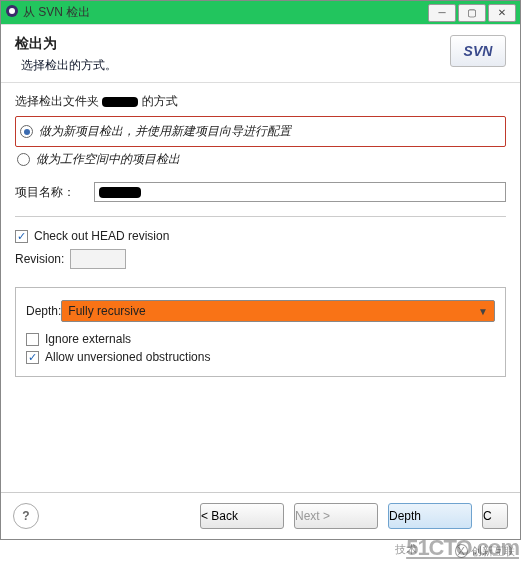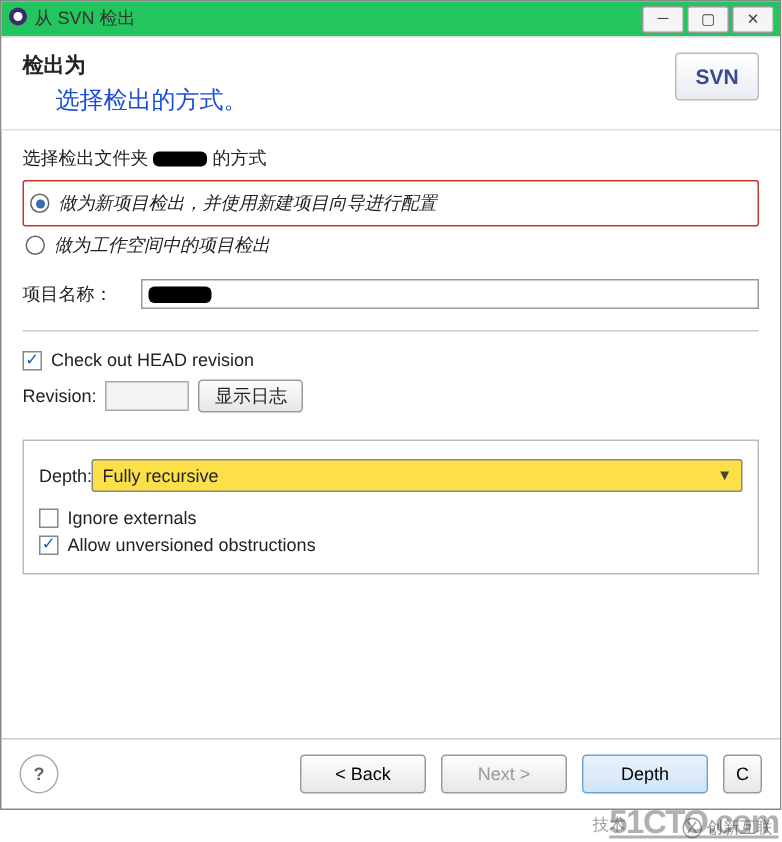"SVN" .svn-logo { font-style: none -> italic }
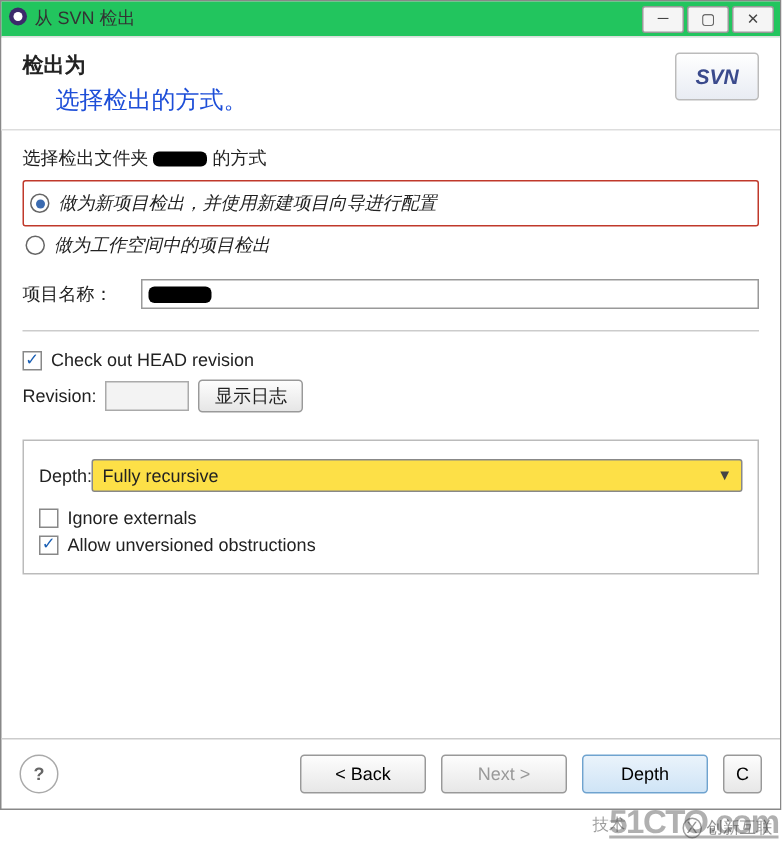"选择检出的方式。" .banner-sub { color: #1d4ed8 -> #0f172a; font-size: 16px -> 12px; margin-left: 22px -> 6px }
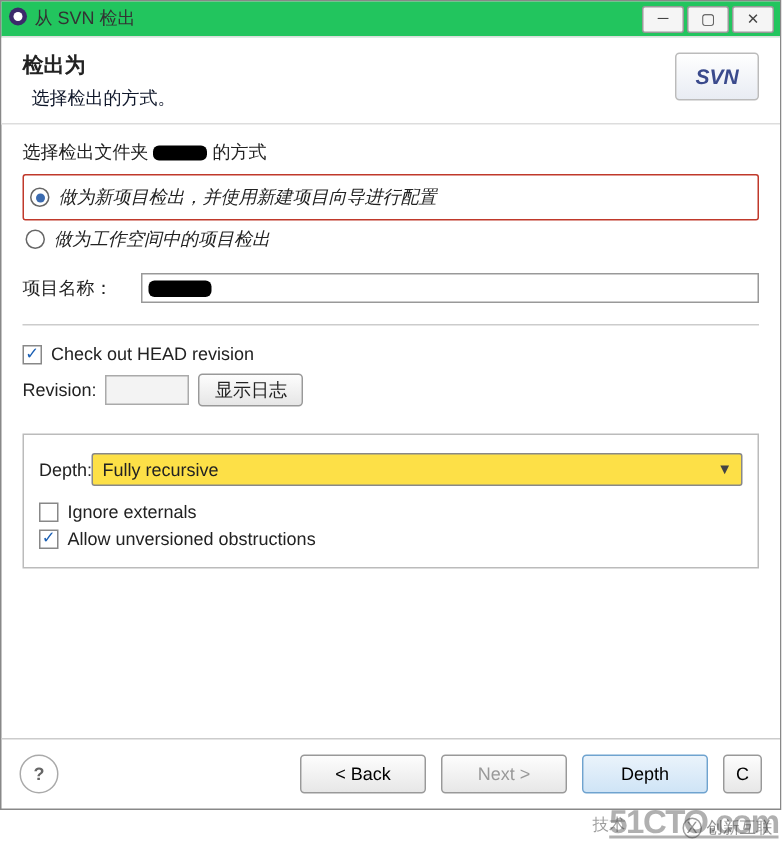"显示日志" div.btn-small { html: <div> <span>显示日志</span> </div> -> none }
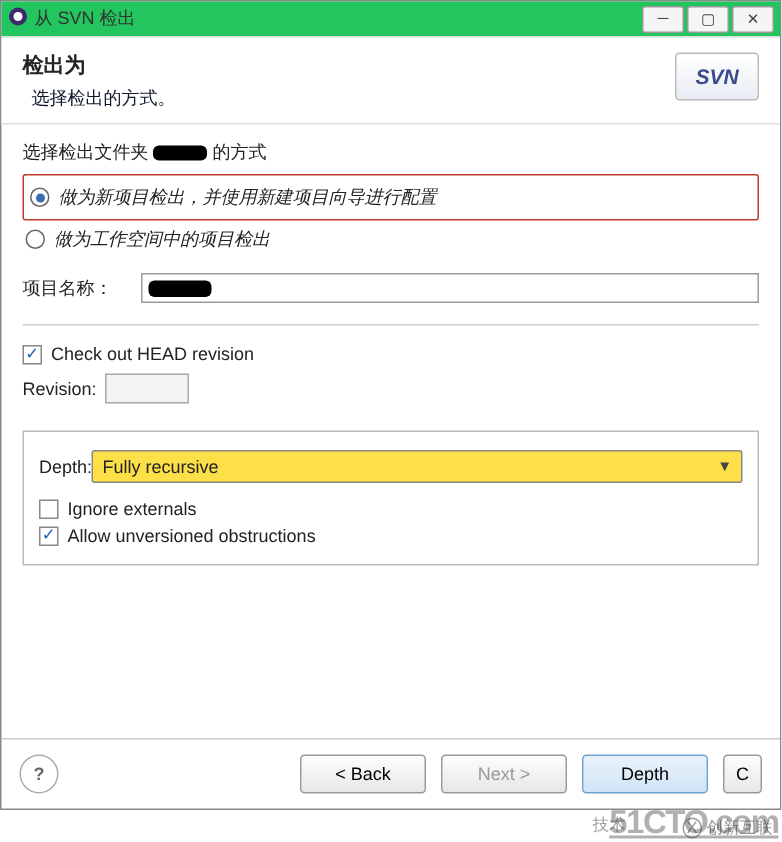"Fully recursive" .select { background: #fde047 -> #f97316 }
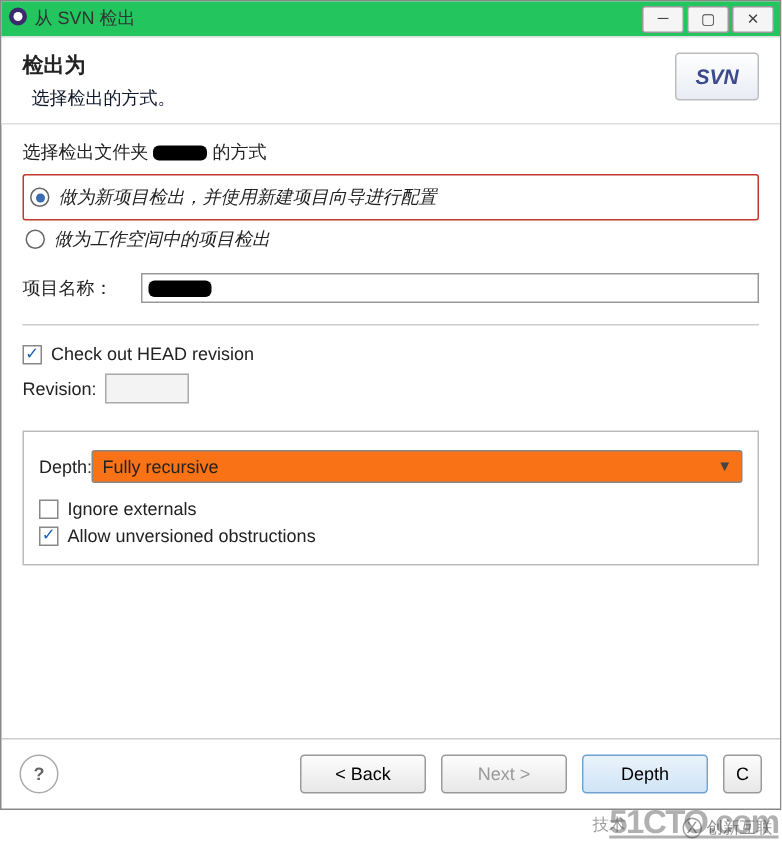"< Back" .nav-btn { justify-content: center -> flex-start }
